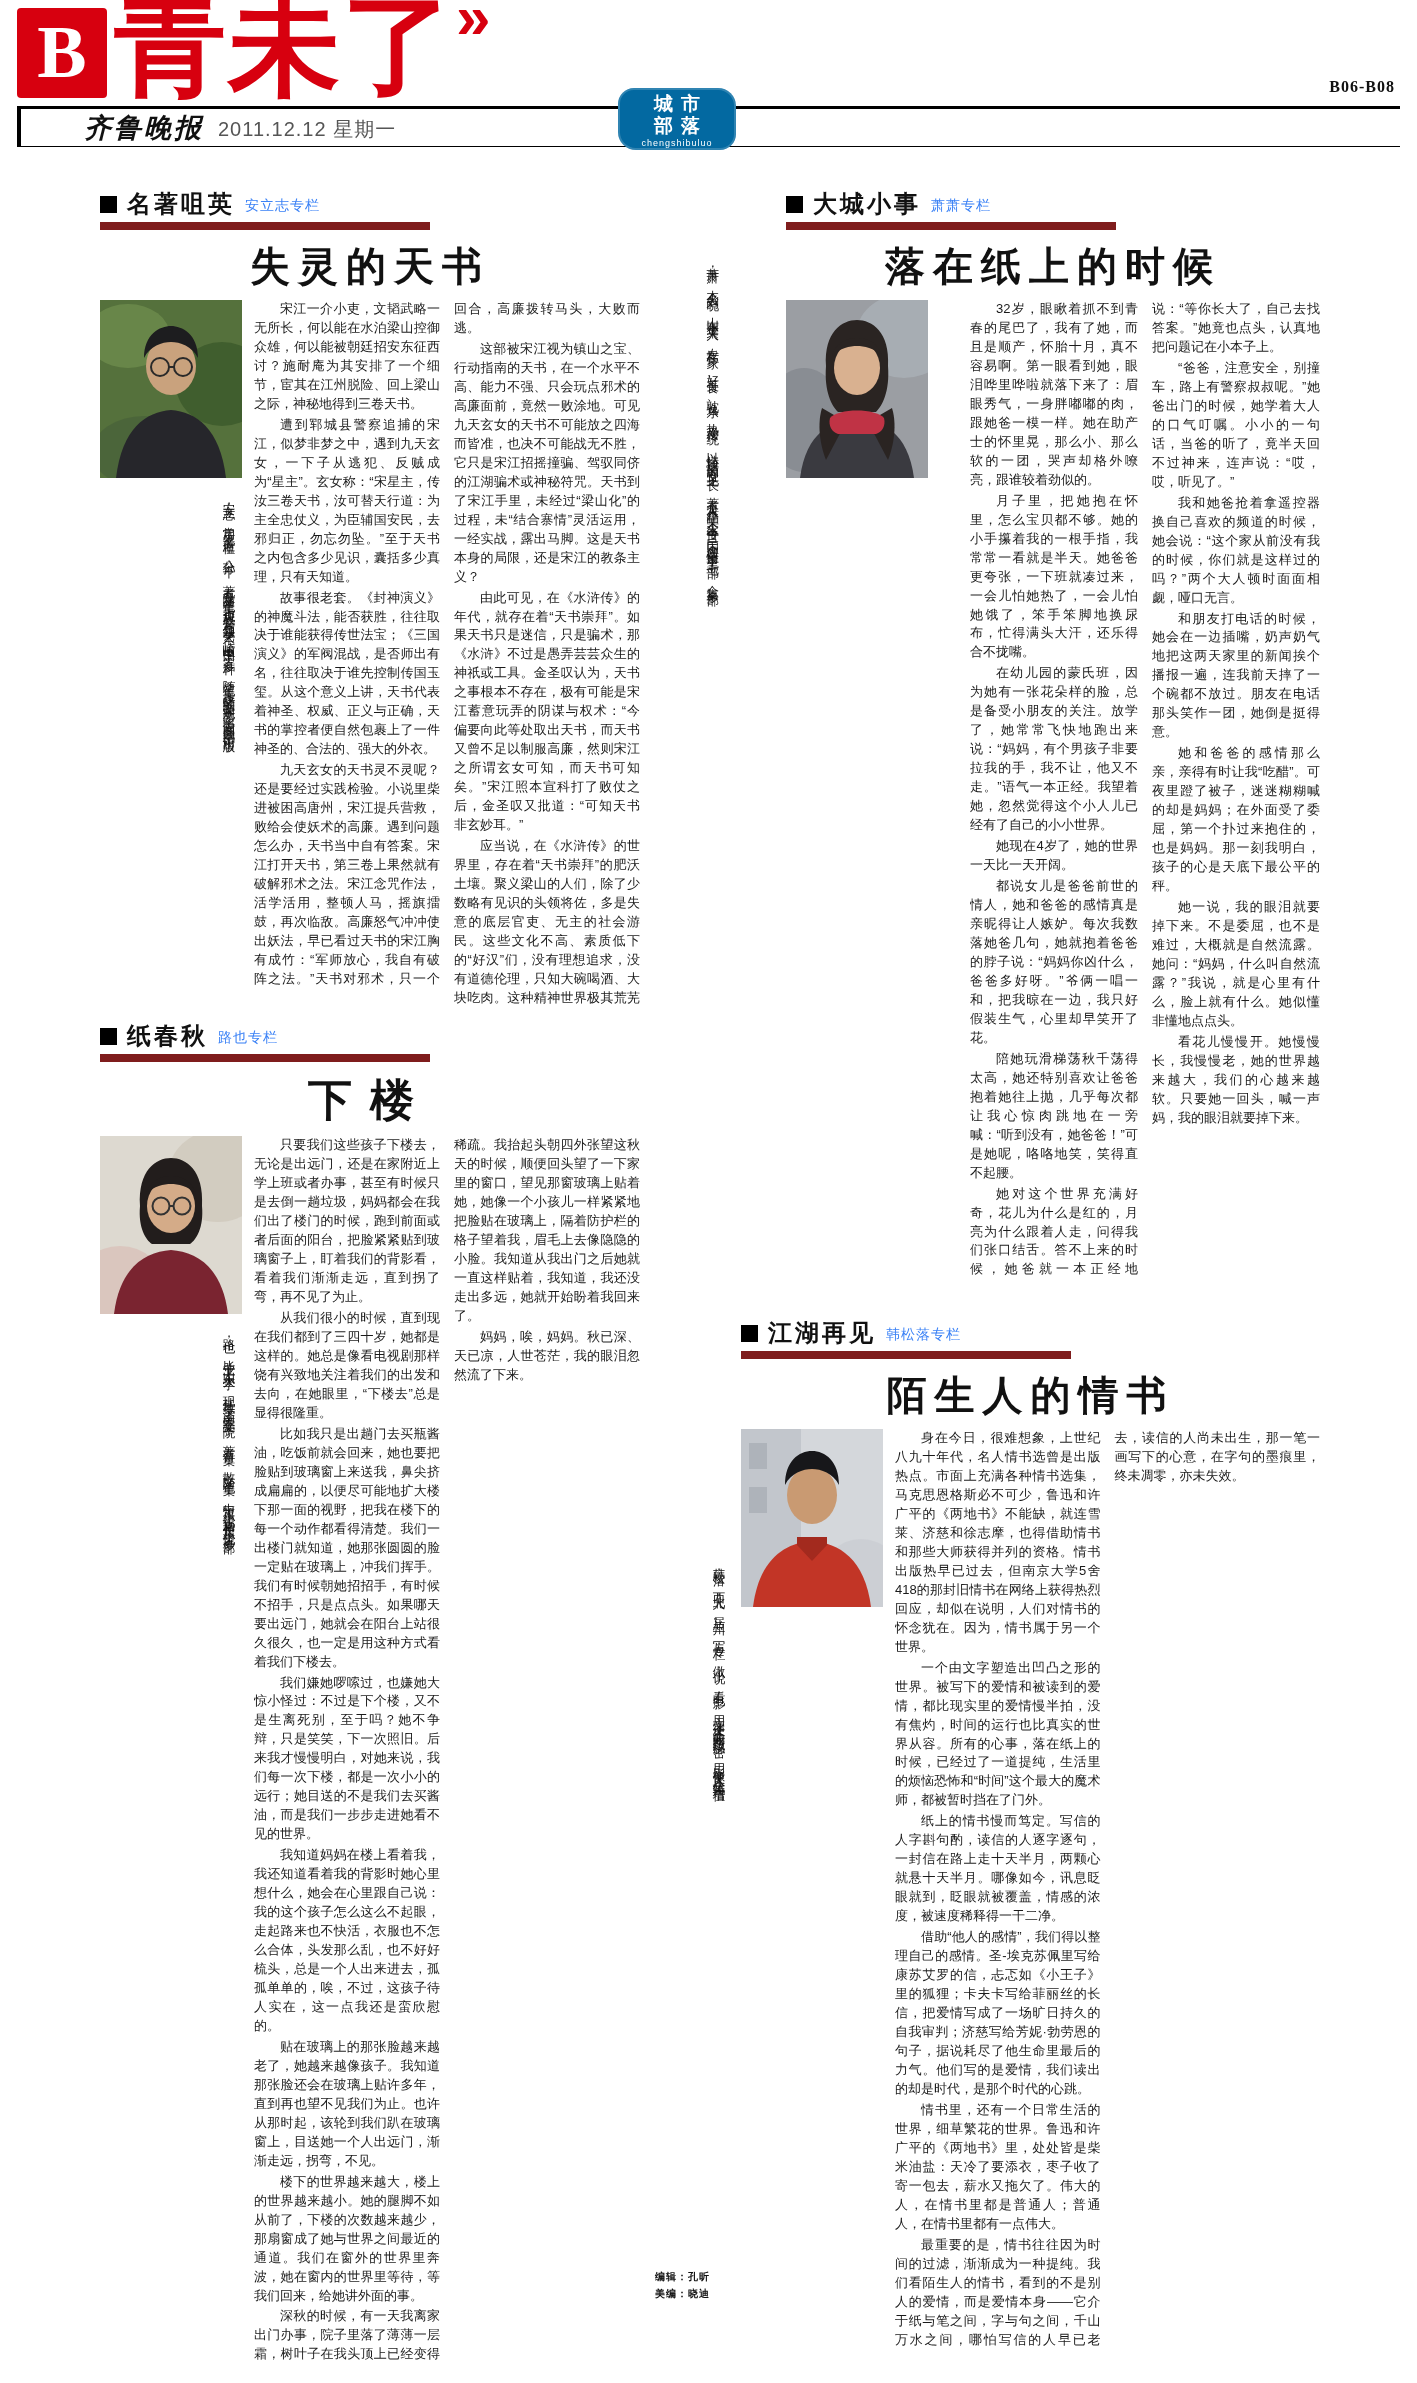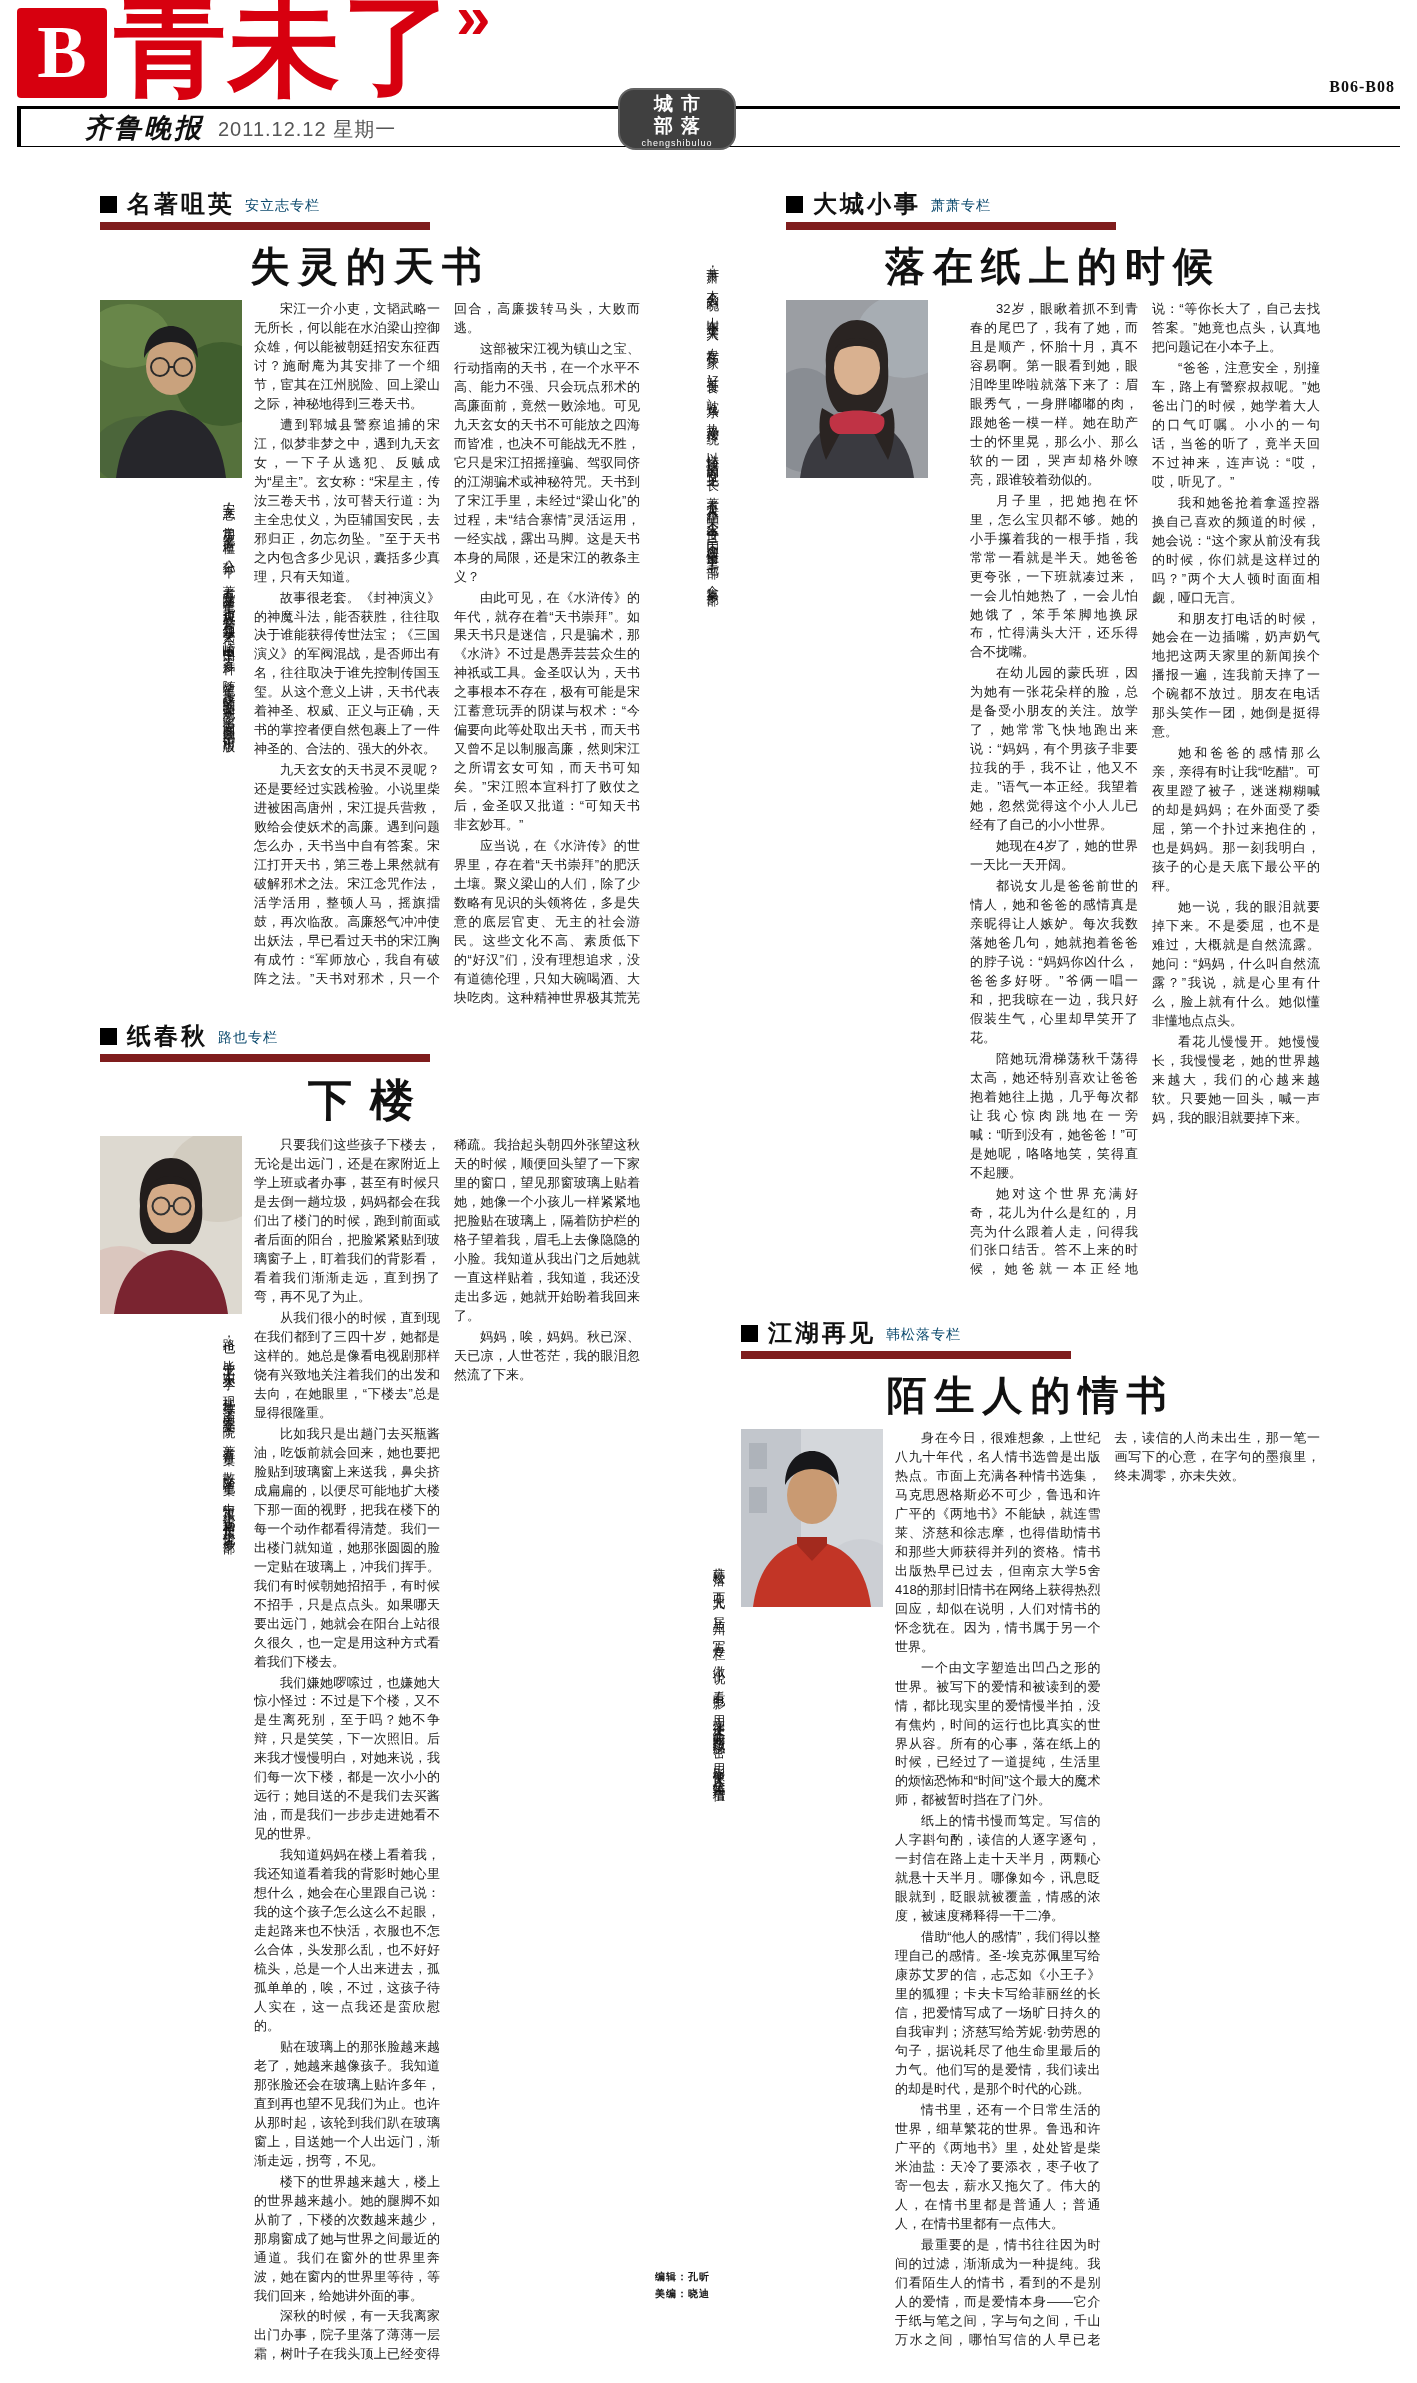"城市" .stamp { background: #404040 -> #0369a1 }
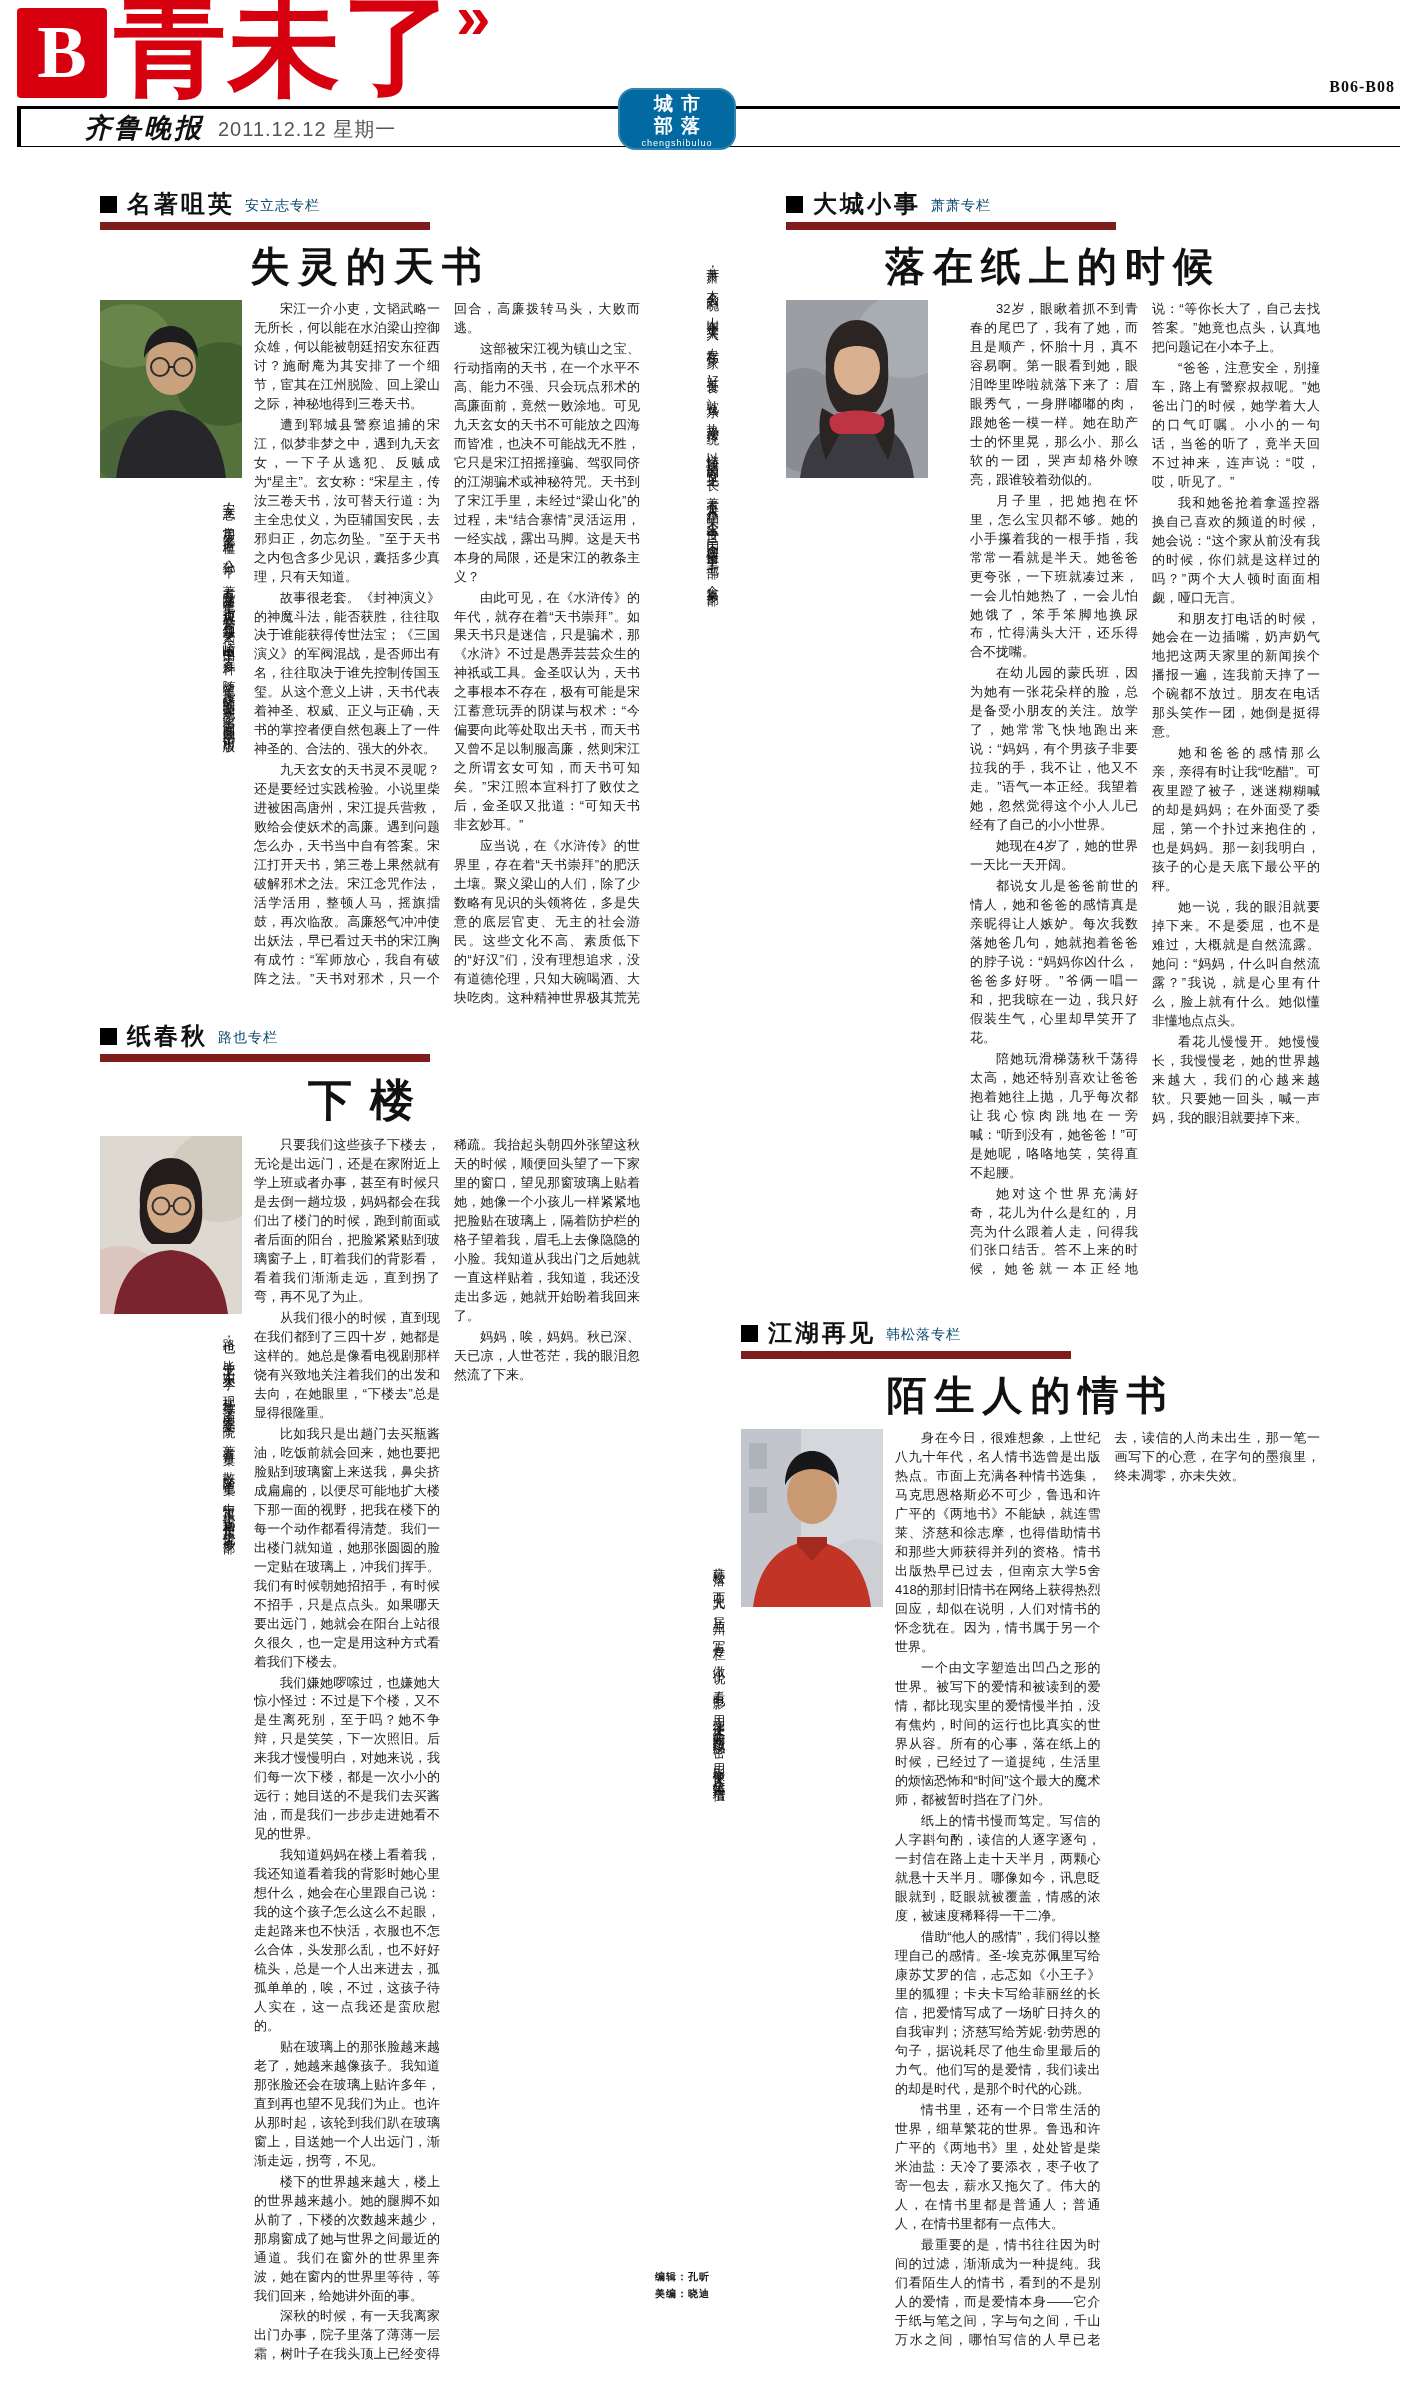"安立志专栏" .sec-columnist { color: #0c4a6e -> #3b82f6 }
